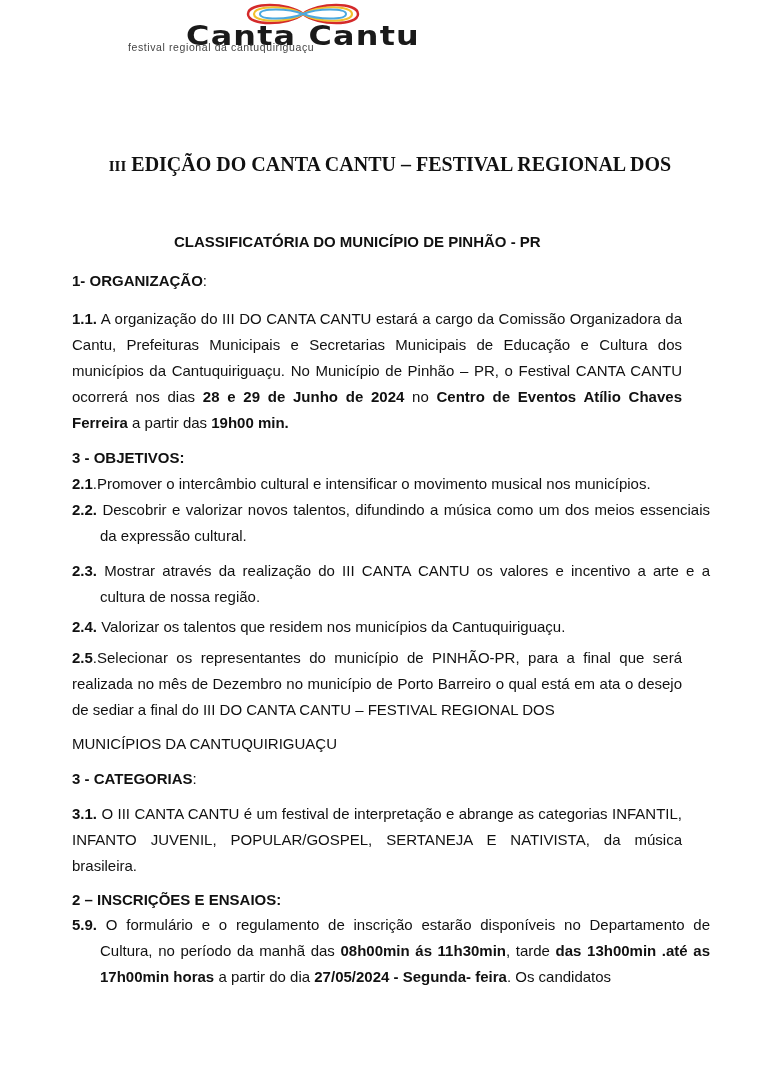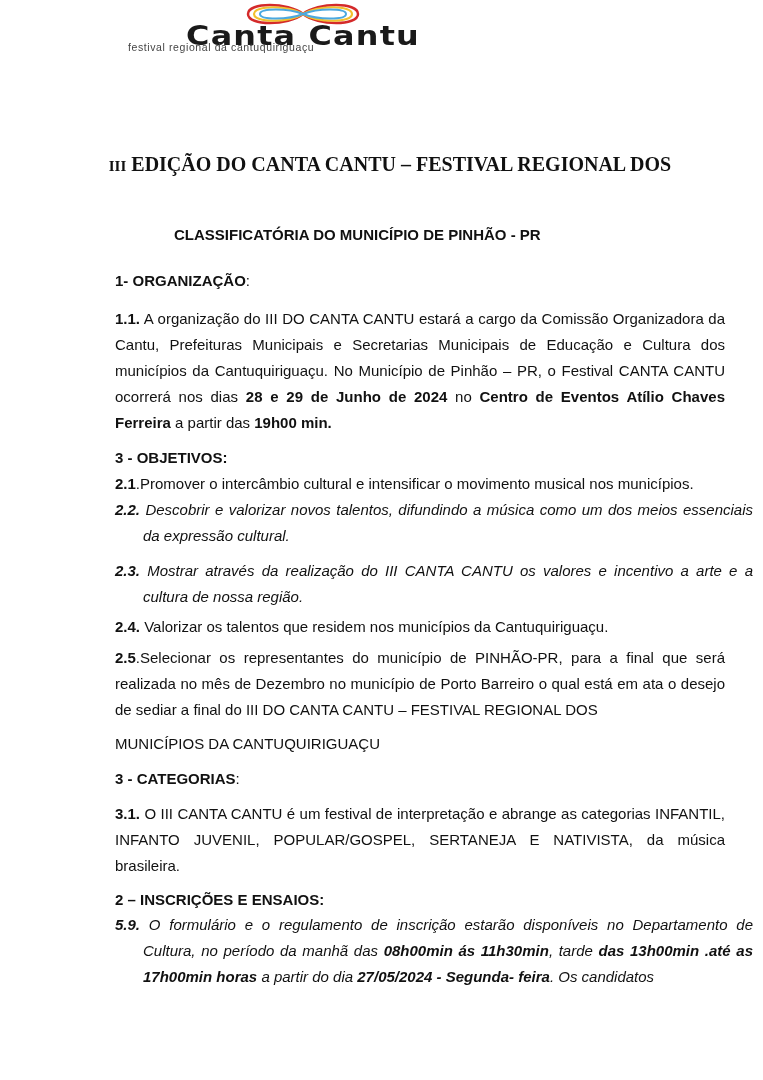"CLASSIFICATÓRIA DO MUNICÍPIO DE PINHÃO" .subtitle { top: 226px -> 233px }
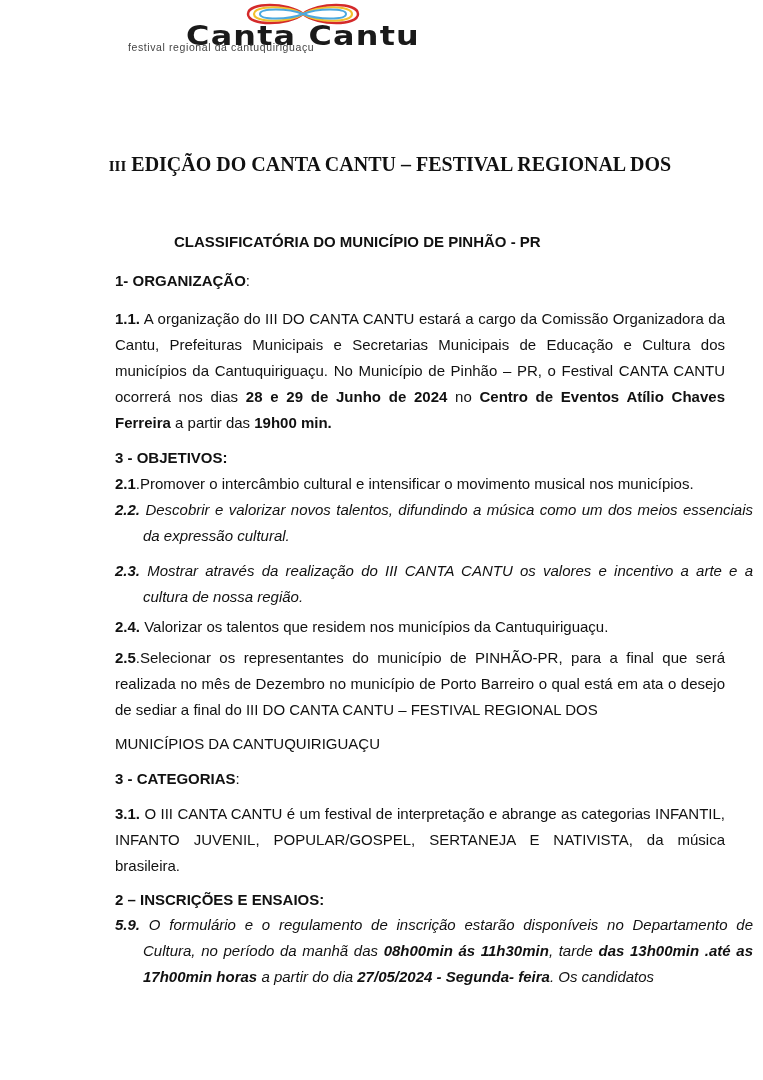"1- ORGANIZAÇÃO:" .block { margin-left: 43px -> none }
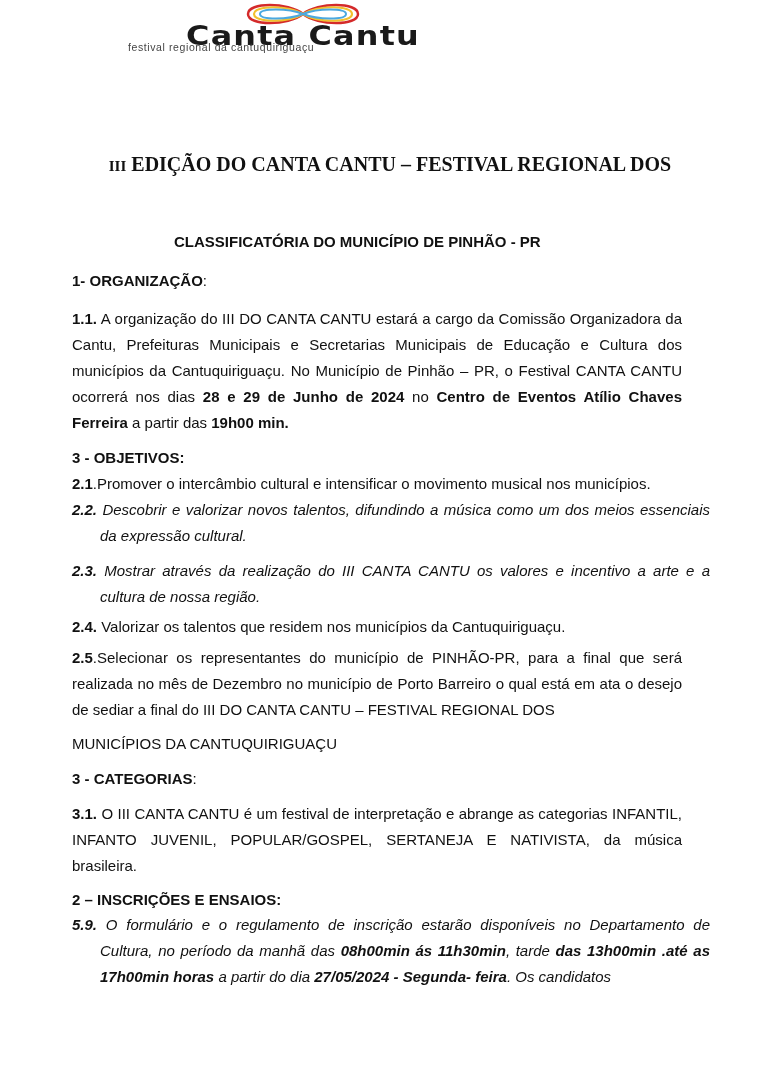"2.2. Descobrir e valorizar novos" .hang { font-style: italic -> none }
